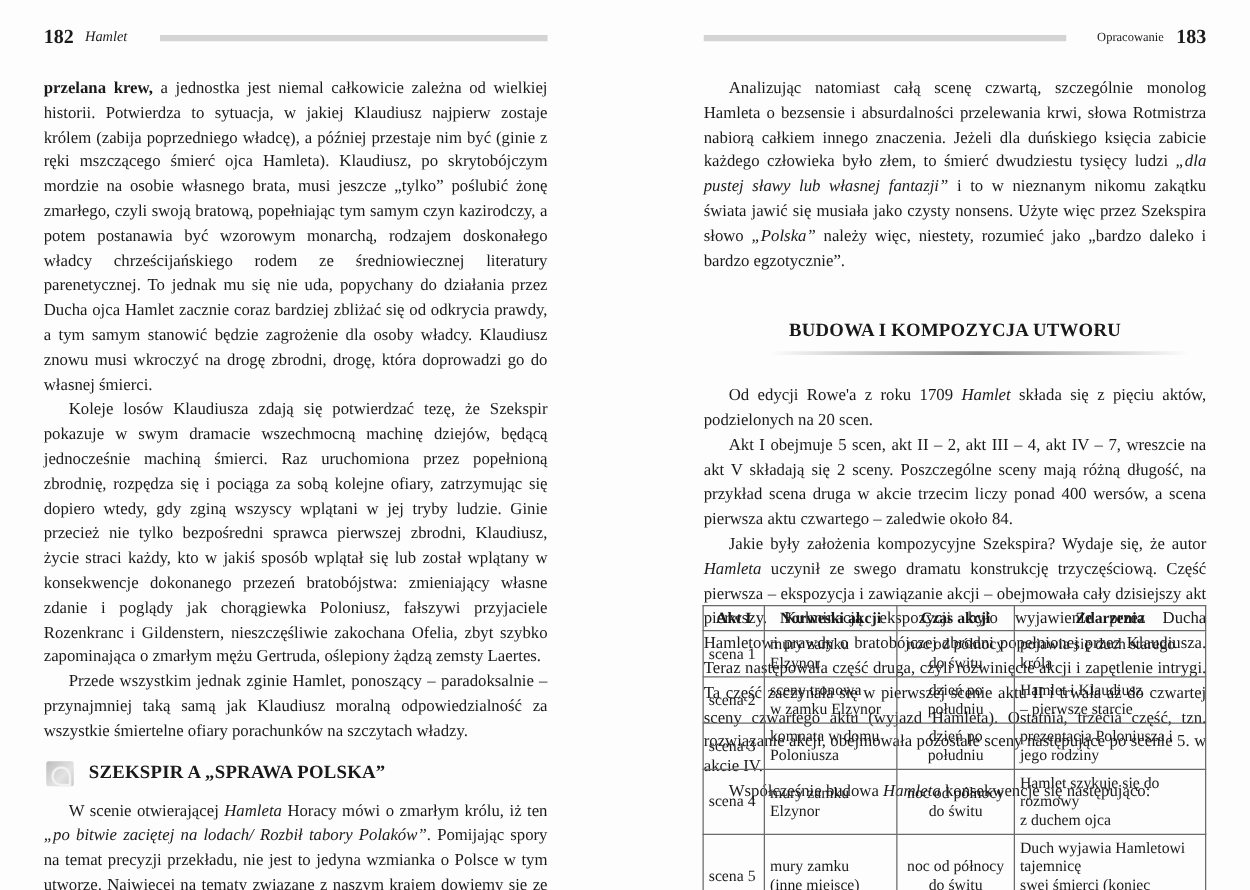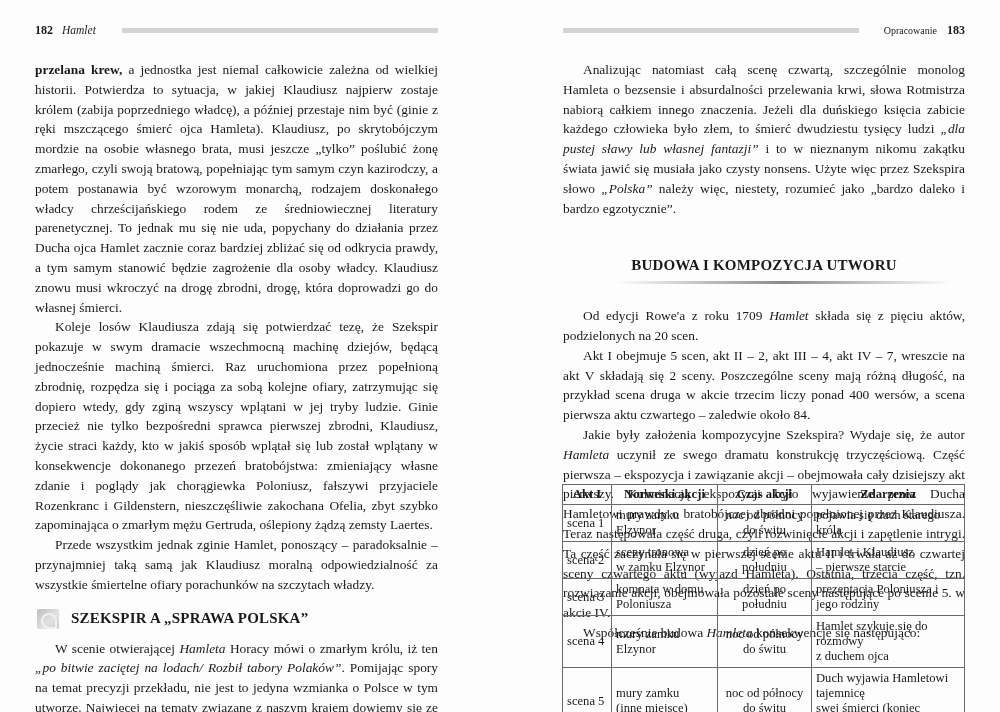"182" .pnum { font-size: 12px -> 16px }
